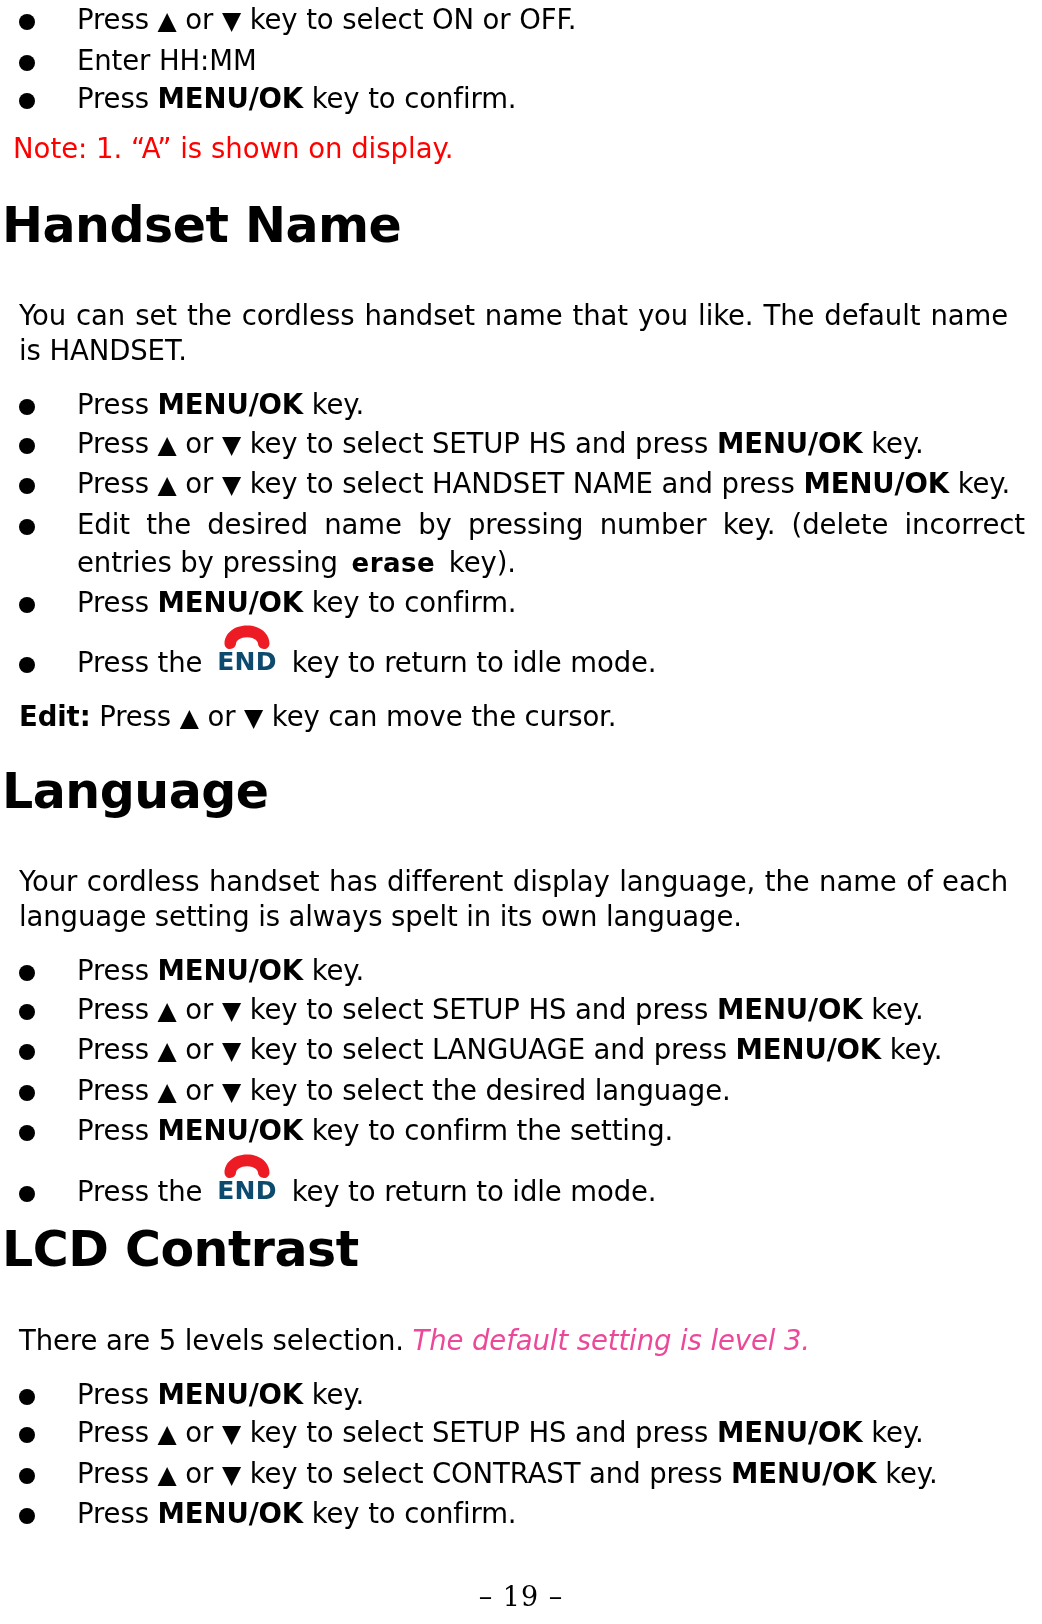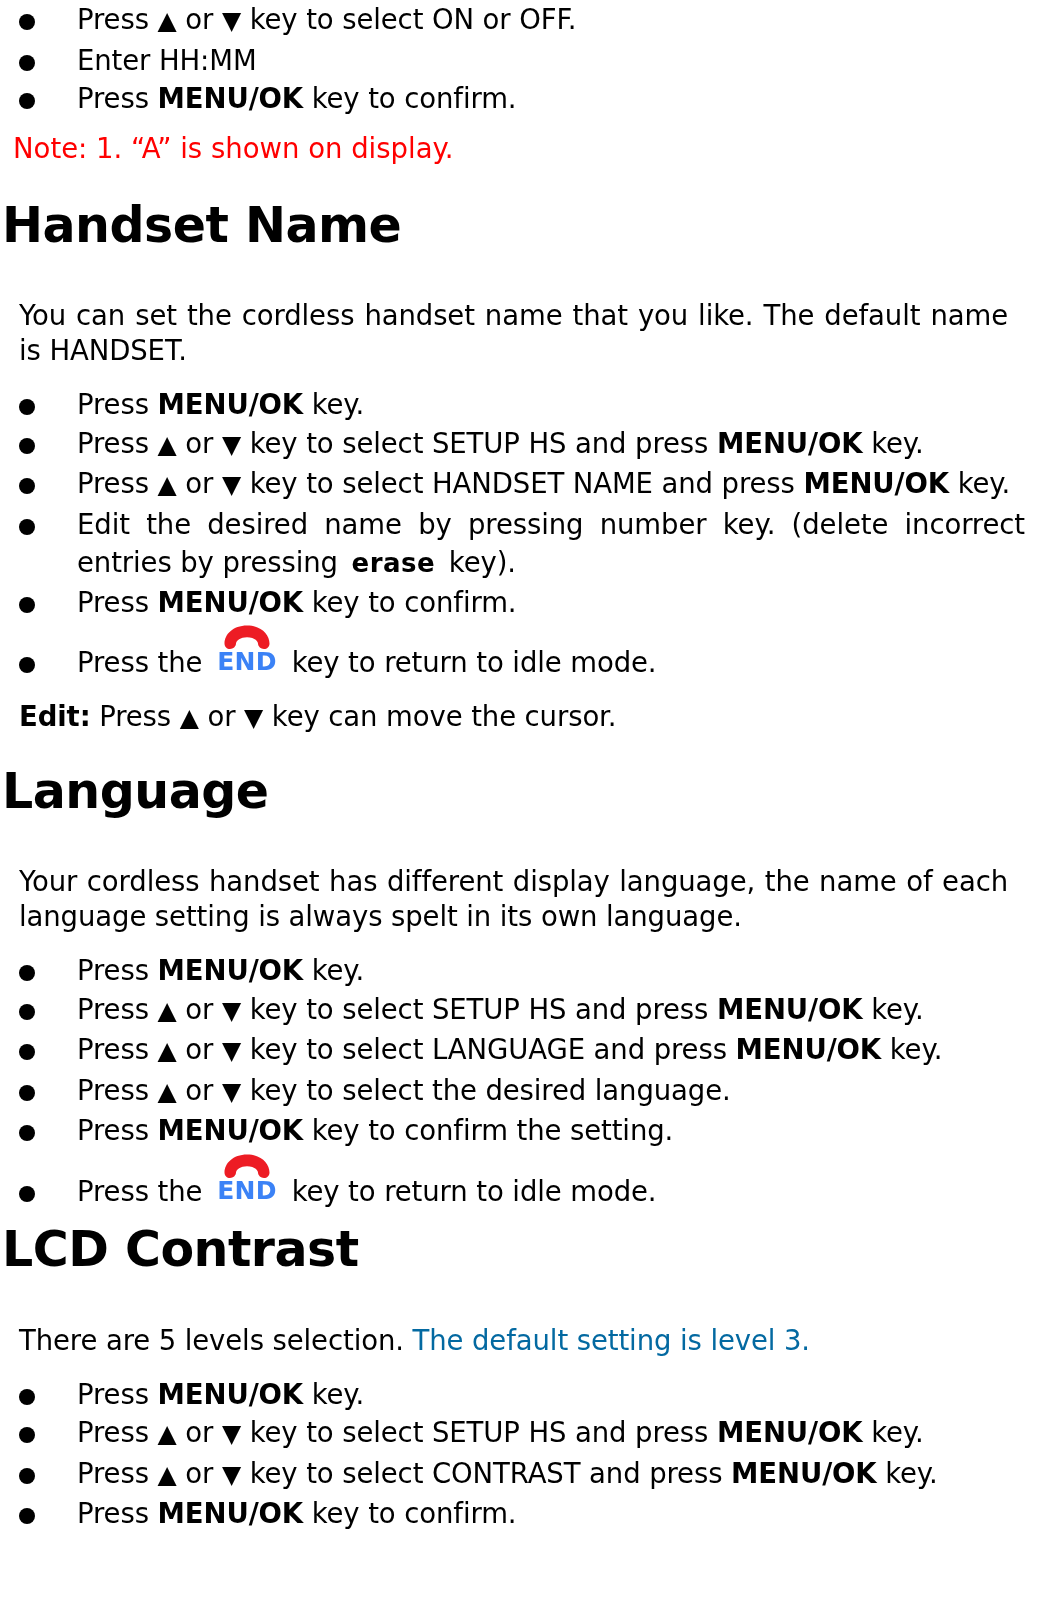"END" .end-key .end-label { color: #3b82f6 -> #0c4a6e }
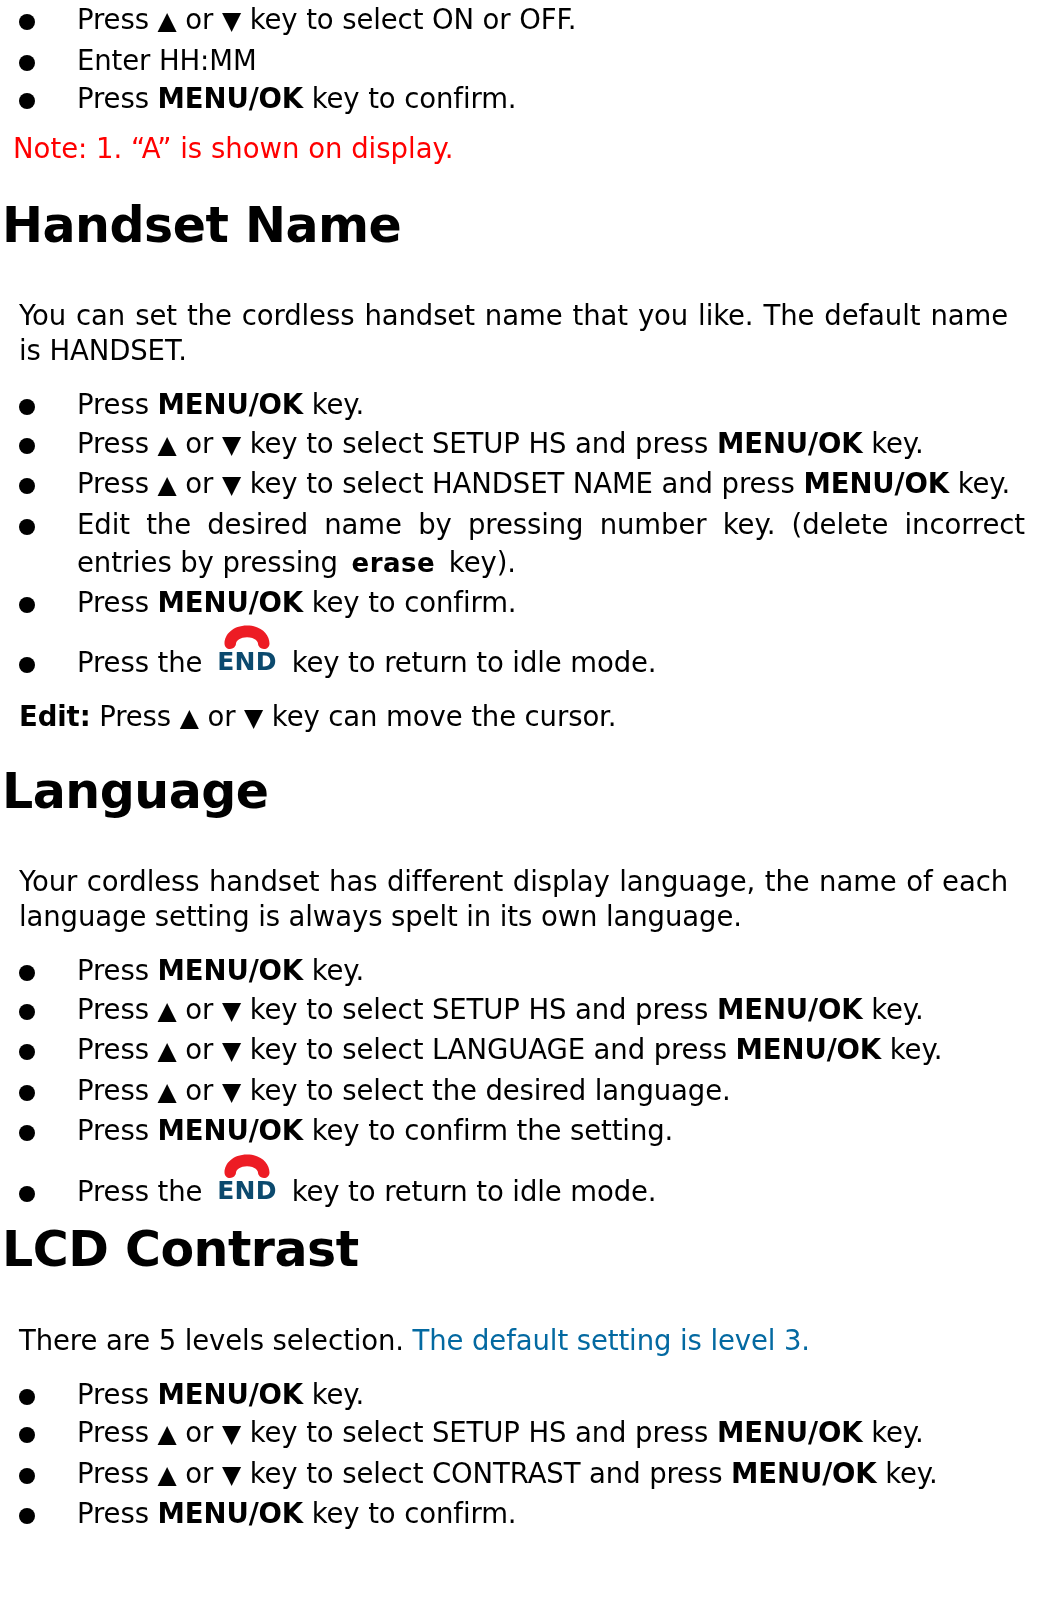"The default setting is level" .red { color: #0369a1 -> #ec4899; font-style: none -> italic }
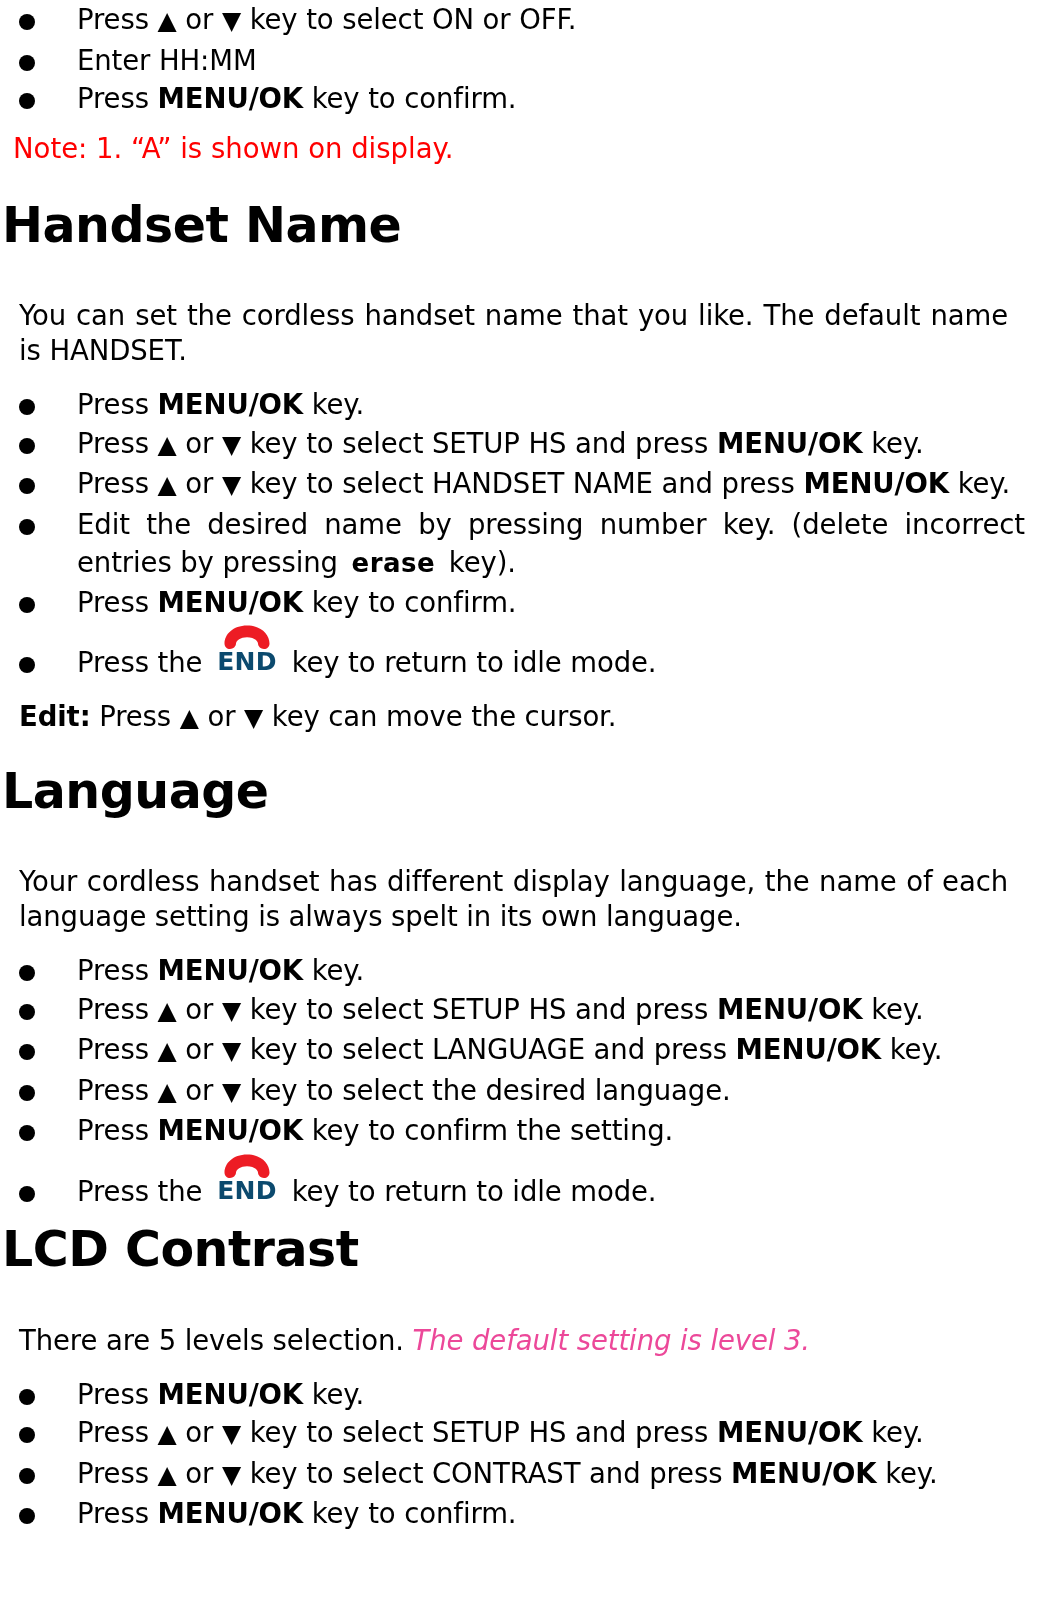"– 19 –" div.footer { html: none -> <div>– 19 –</div> }
